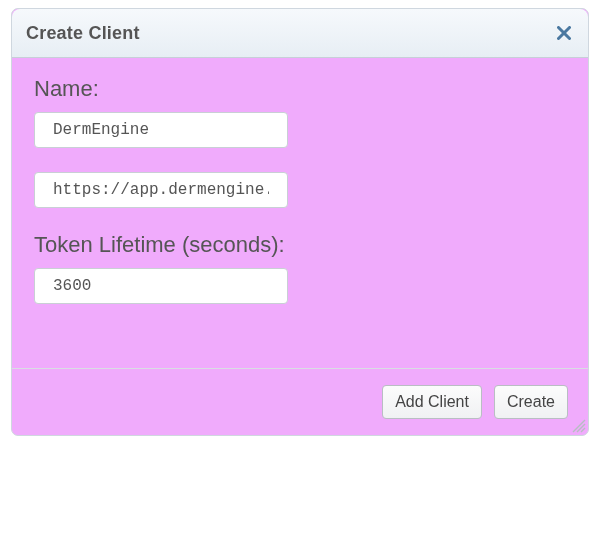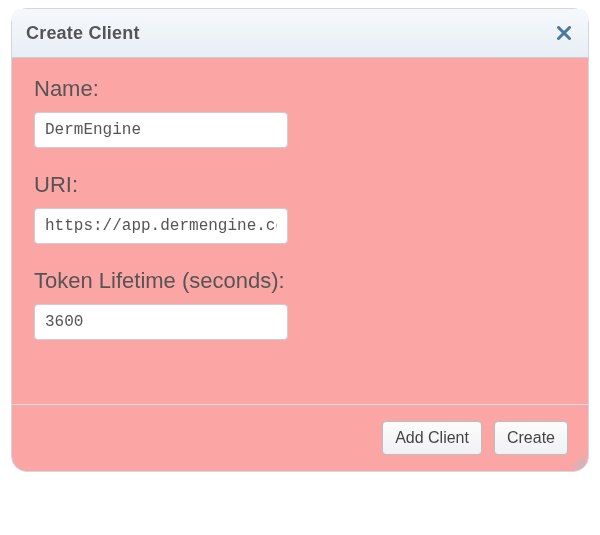"Create Client" .dialog { background: #fca5a5 -> #f0abfc; border-radius: 16px -> 7px }
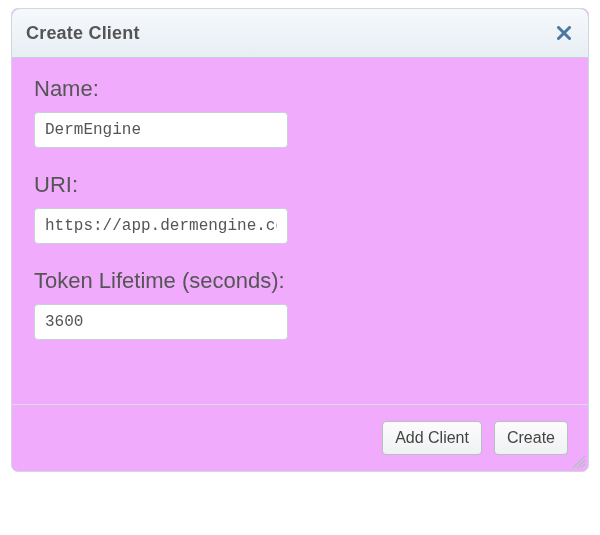"DermEngine" .text-input { padding: 0 10px -> 0 18px }
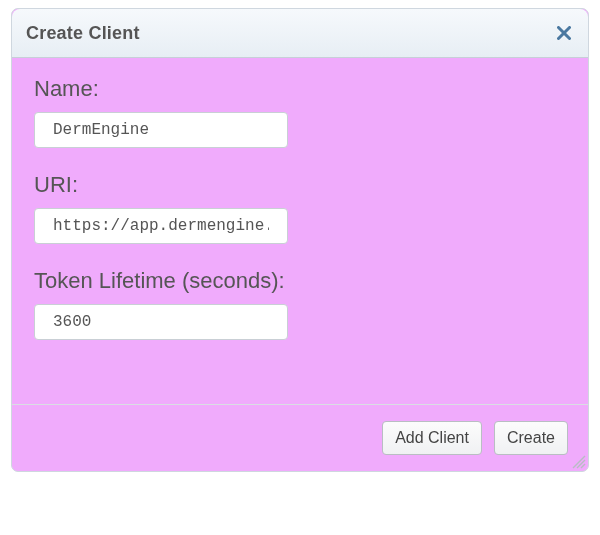"URI:" label.field-label { html: <label>URI:</label> -> none }
